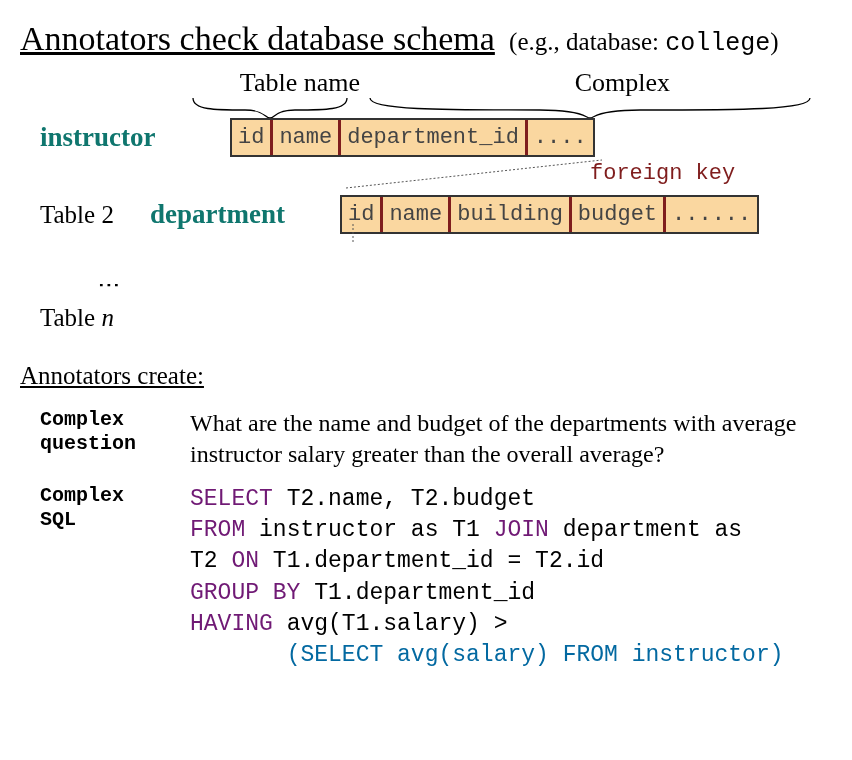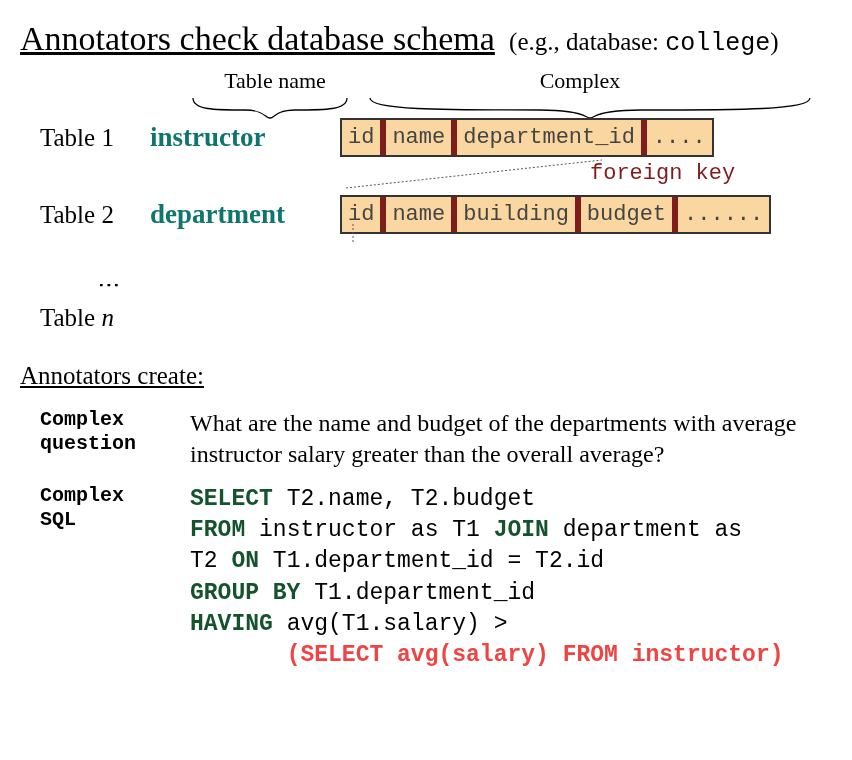"Table name" .brace-label { font-size: 22px -> 26px; text-align: center -> right }
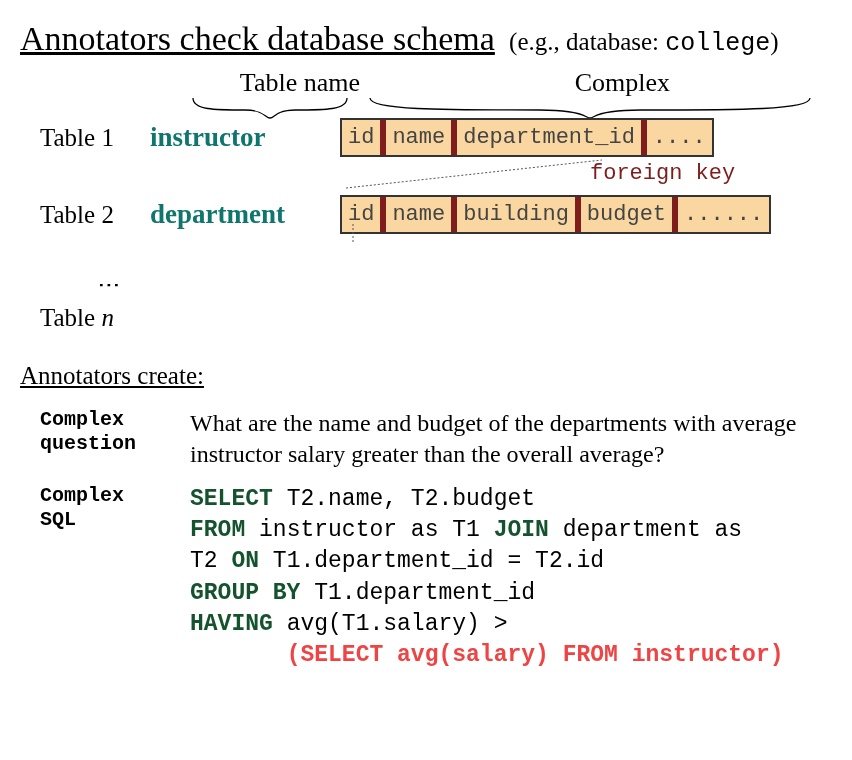"Table 1" div.tlabel { html: <div>Table 1</div> -> none }
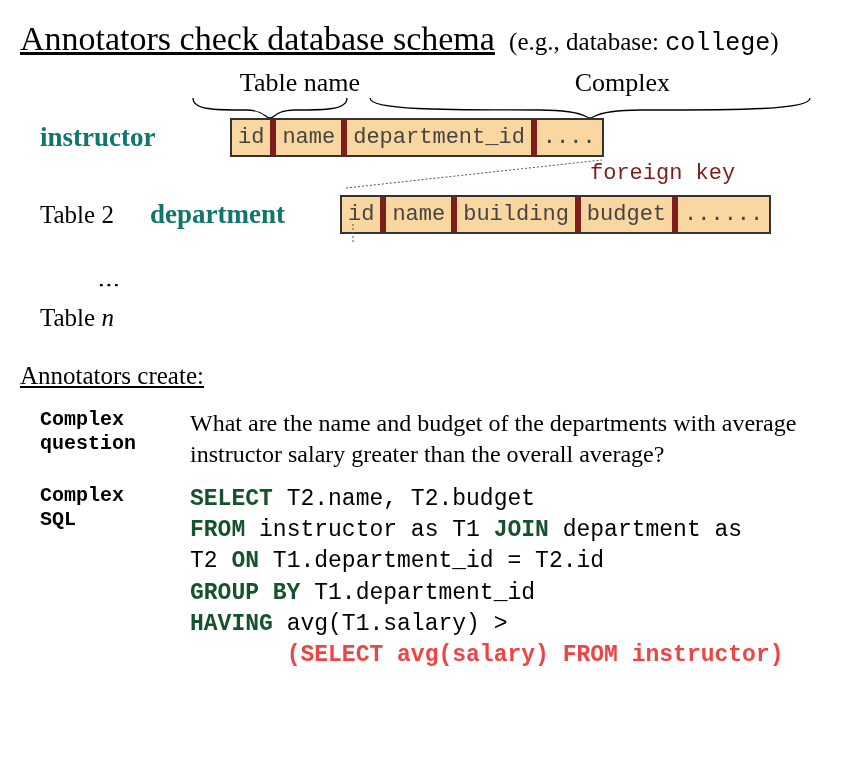"id" .cell { border-right: 6px solid #7f1d1d -> 3px solid #7f1d1d }
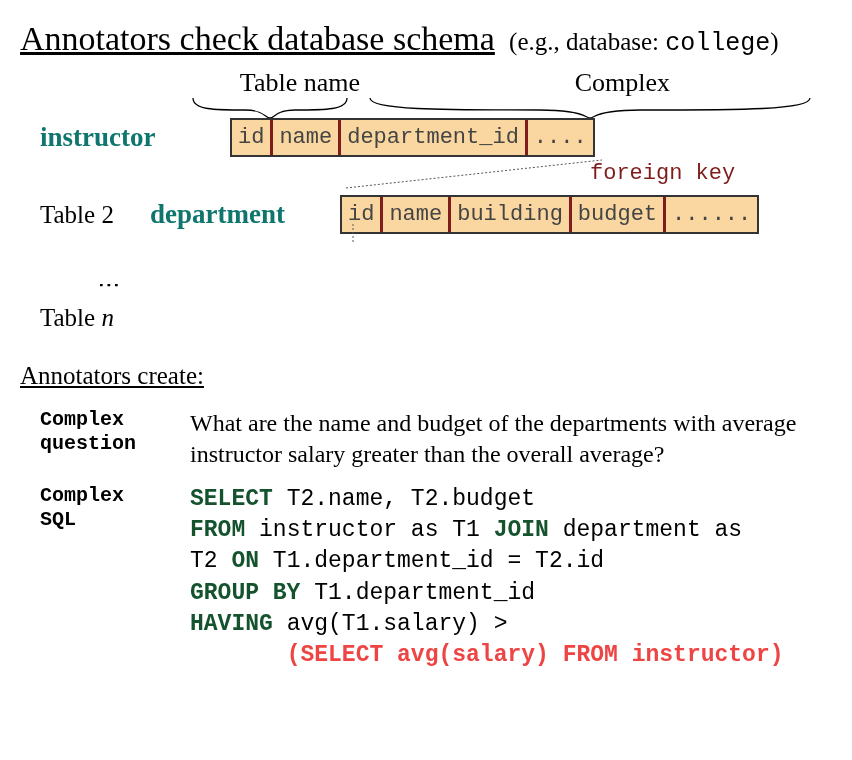"SELECT" .sql .kw { color: #14532d -> #701a75; font-weight: bold -> normal }
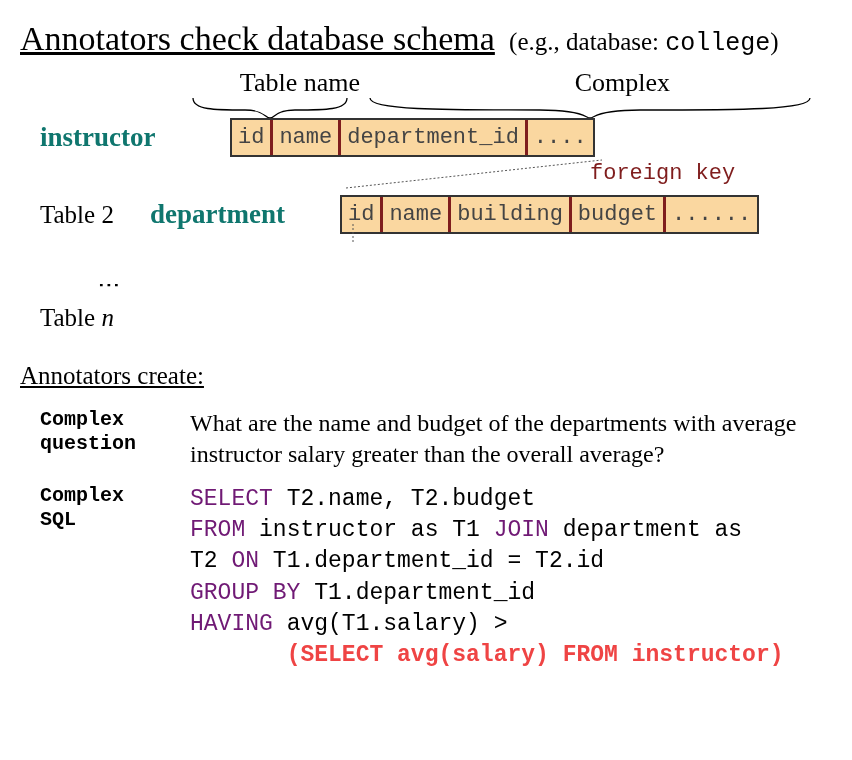"(SELECT avg(salary) FROM instructor)" .sql .sub { color: #ef4444 -> #0369a1; font-weight: bold -> normal }
